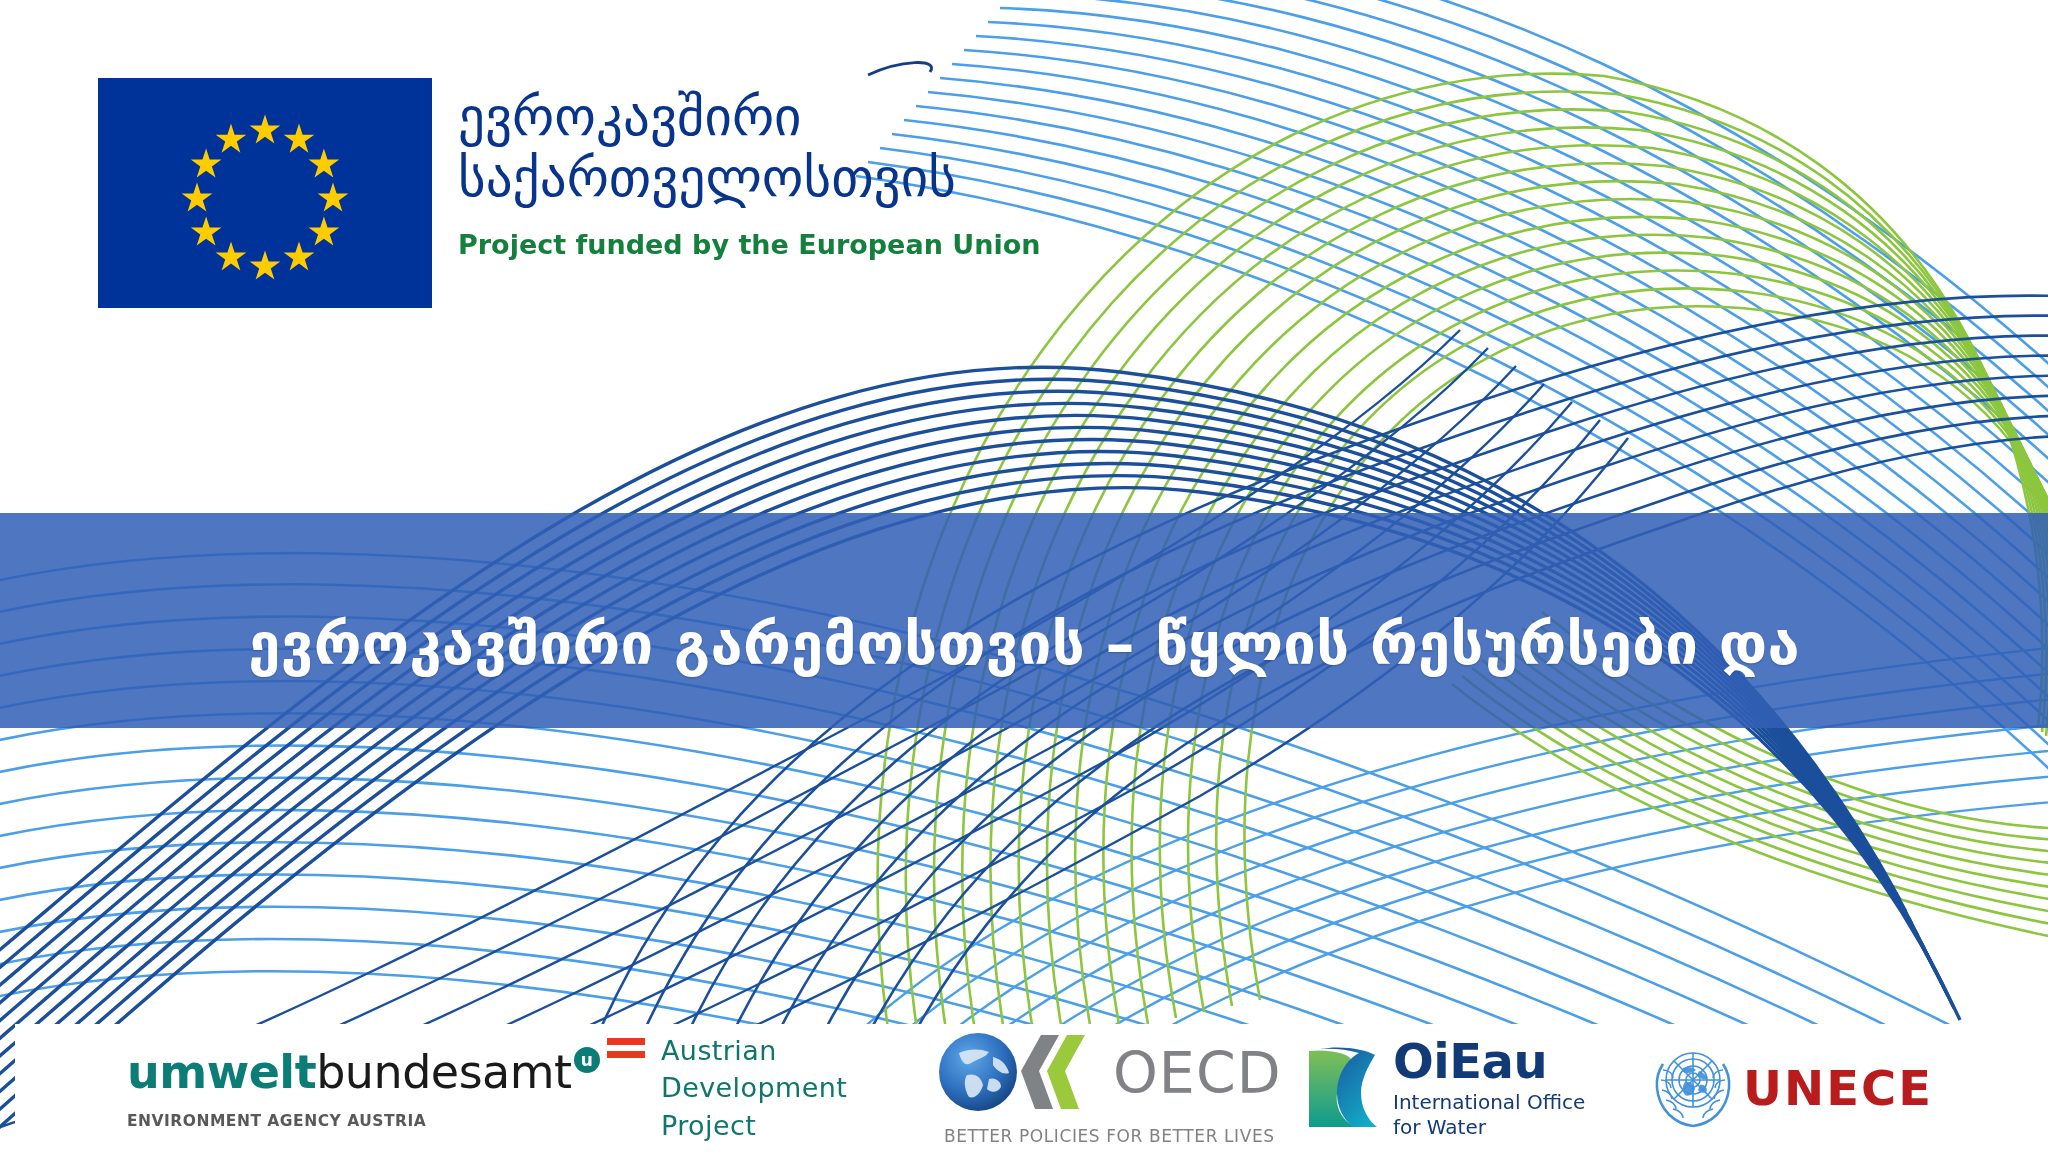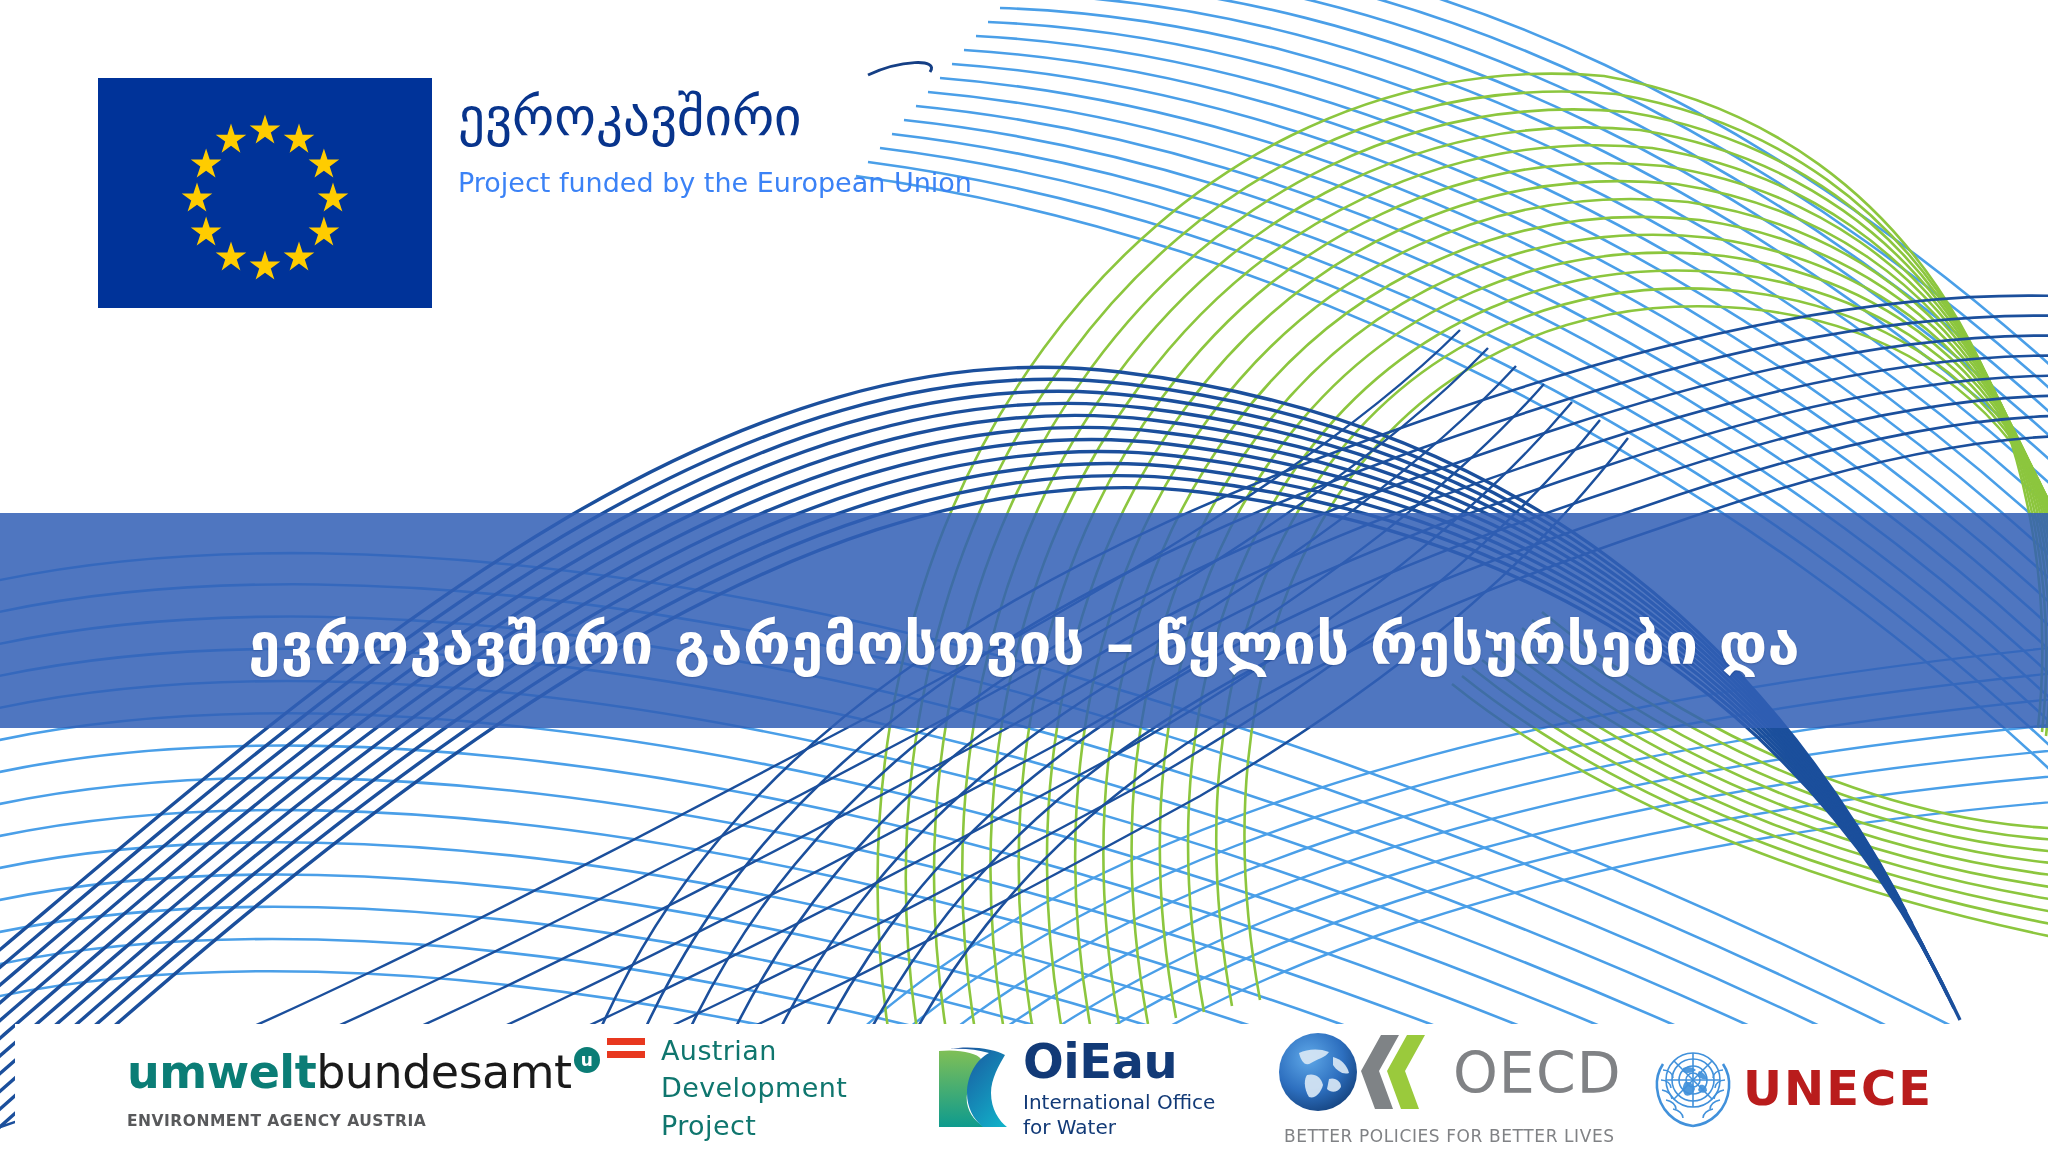"საქართველოსთვის" div.eu-text-ka { html: none -> <div>საქართველოსთვის</div> }
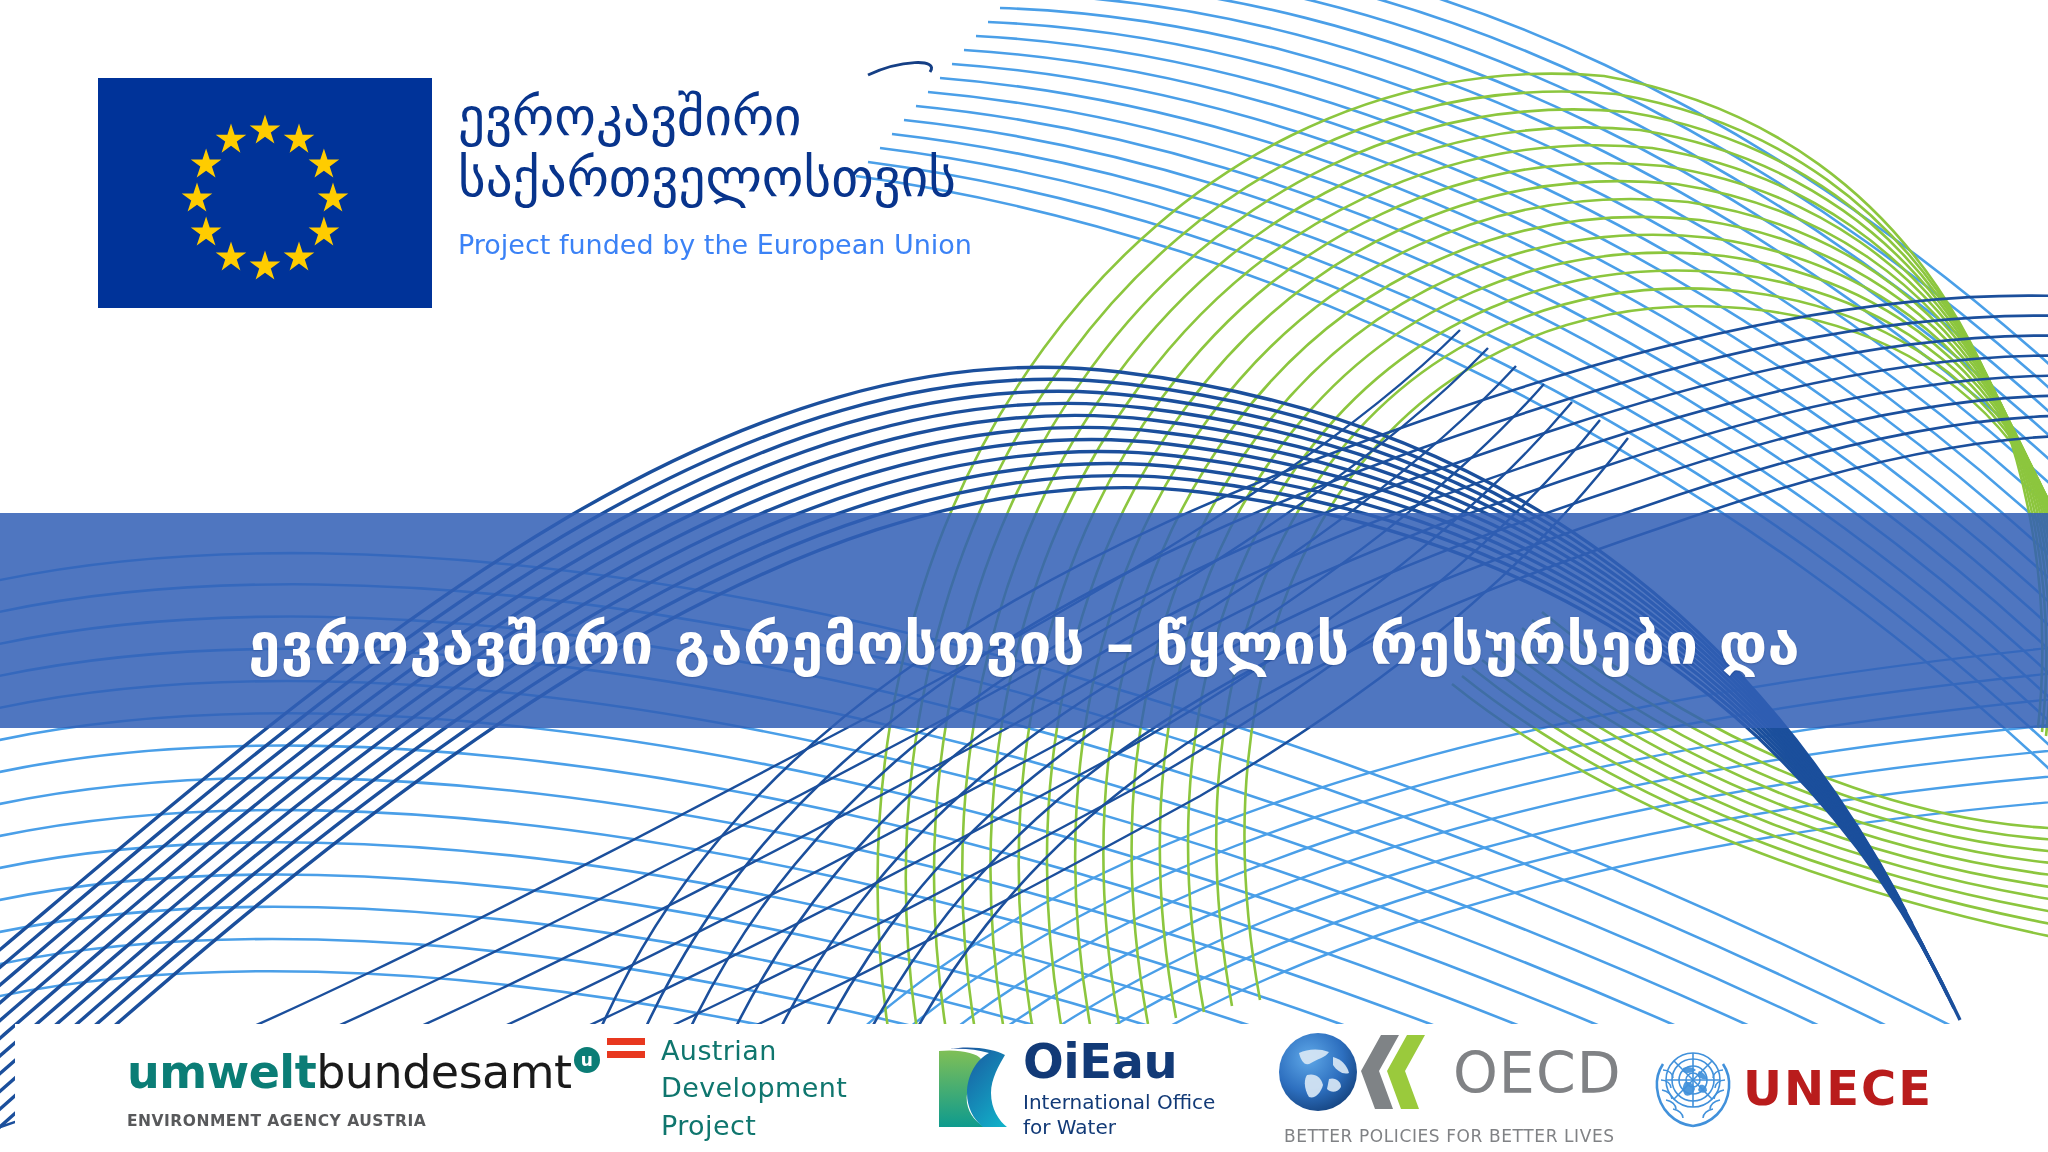"Project funded by the European" .eu-text-en { color: #3b82f6 -> #15803d; font-weight: 400 -> 700 }
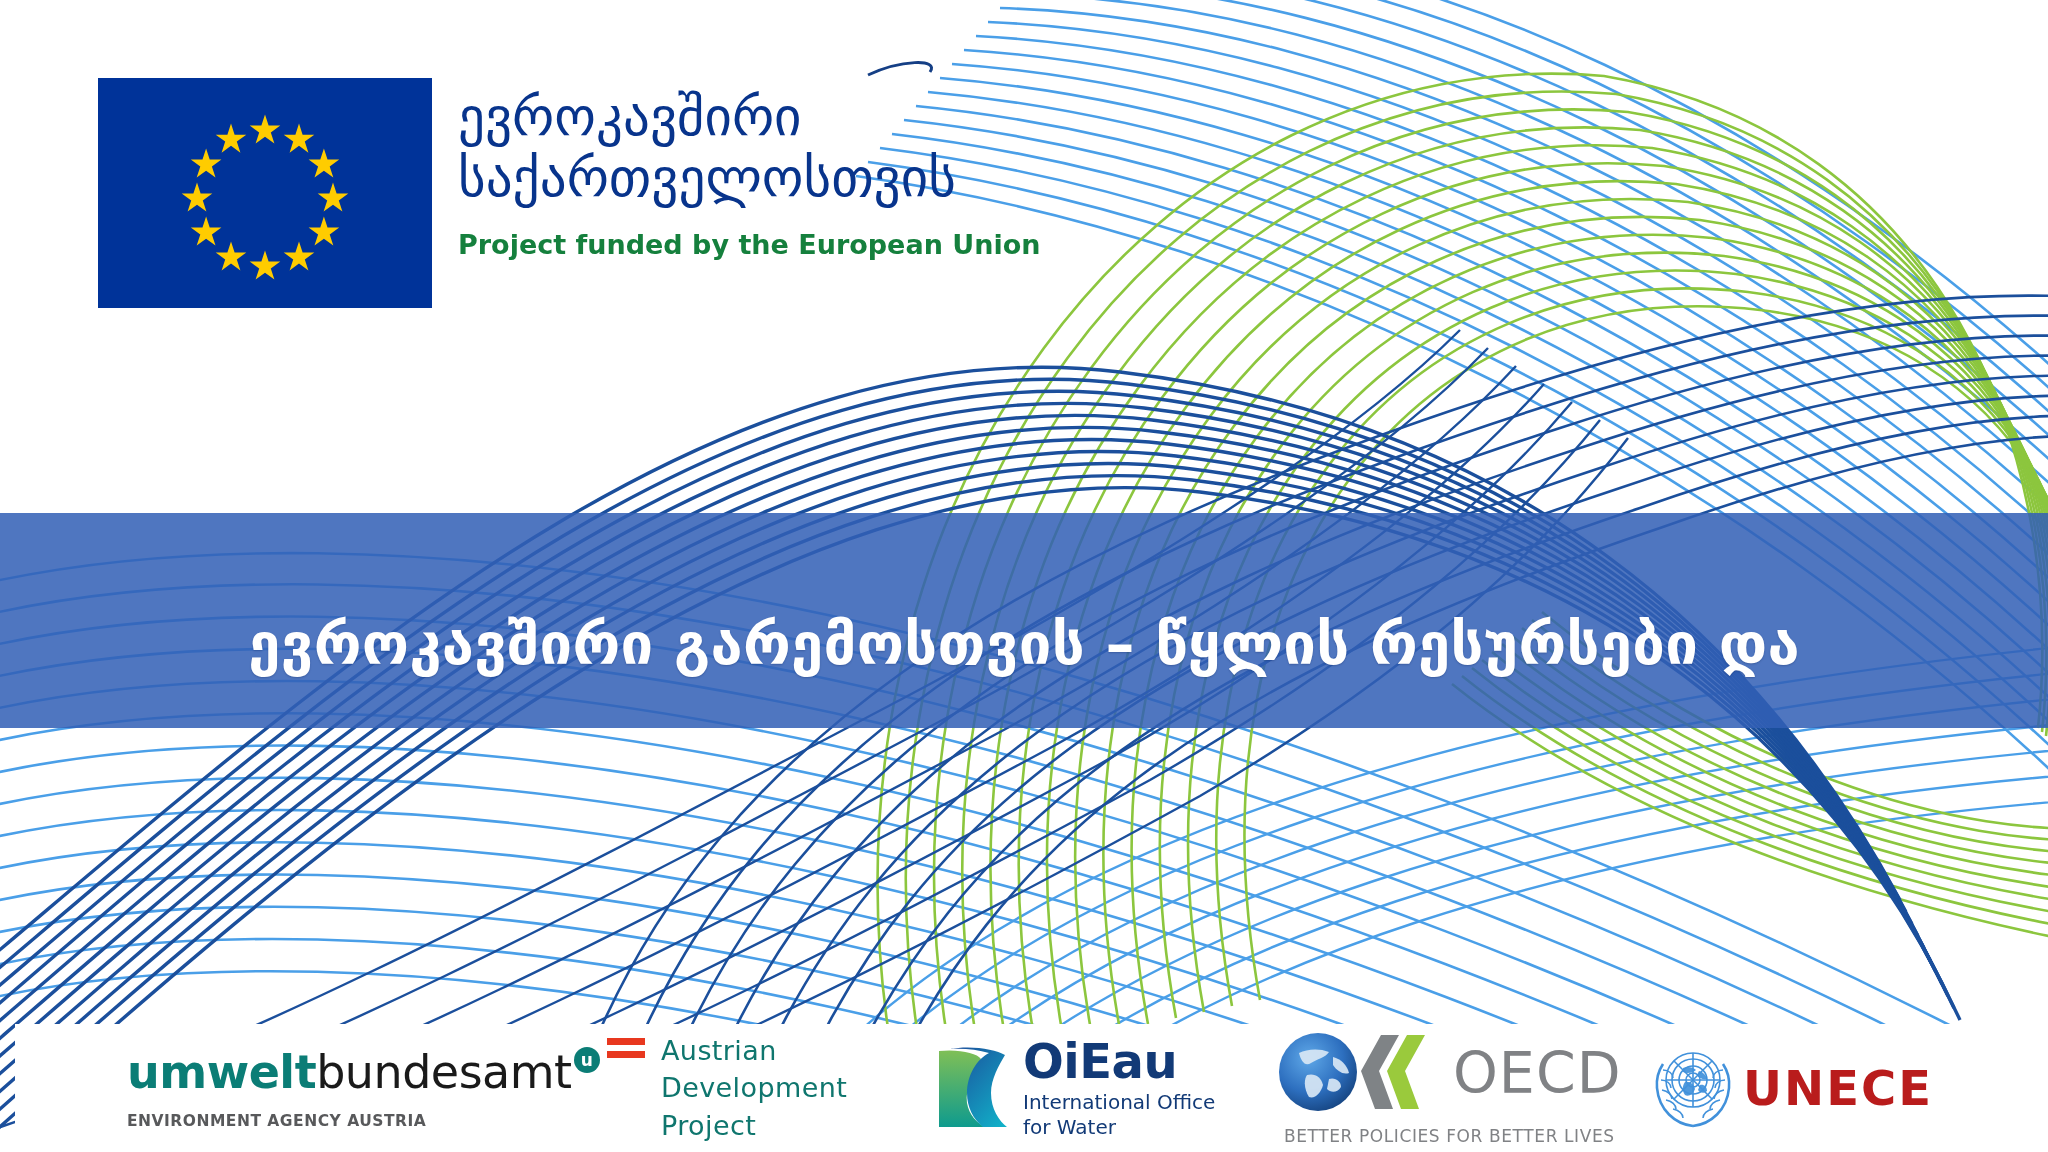"OiEau" div.logo-slot { order: before "OECD" -> after "OECD" }
